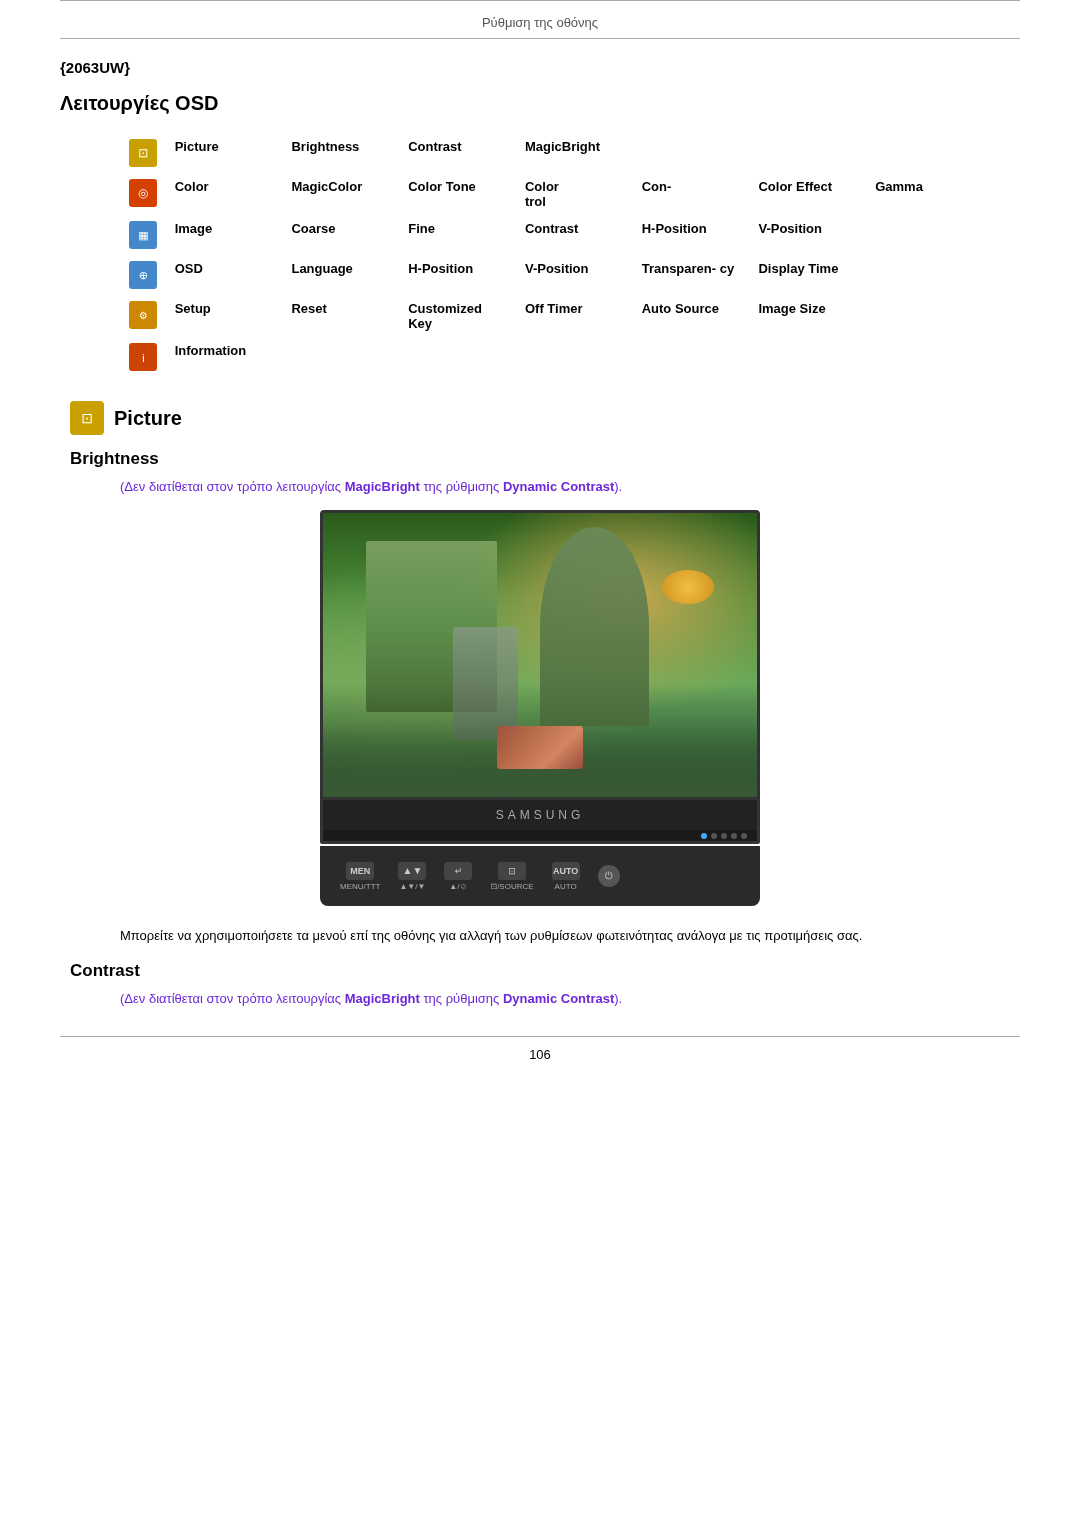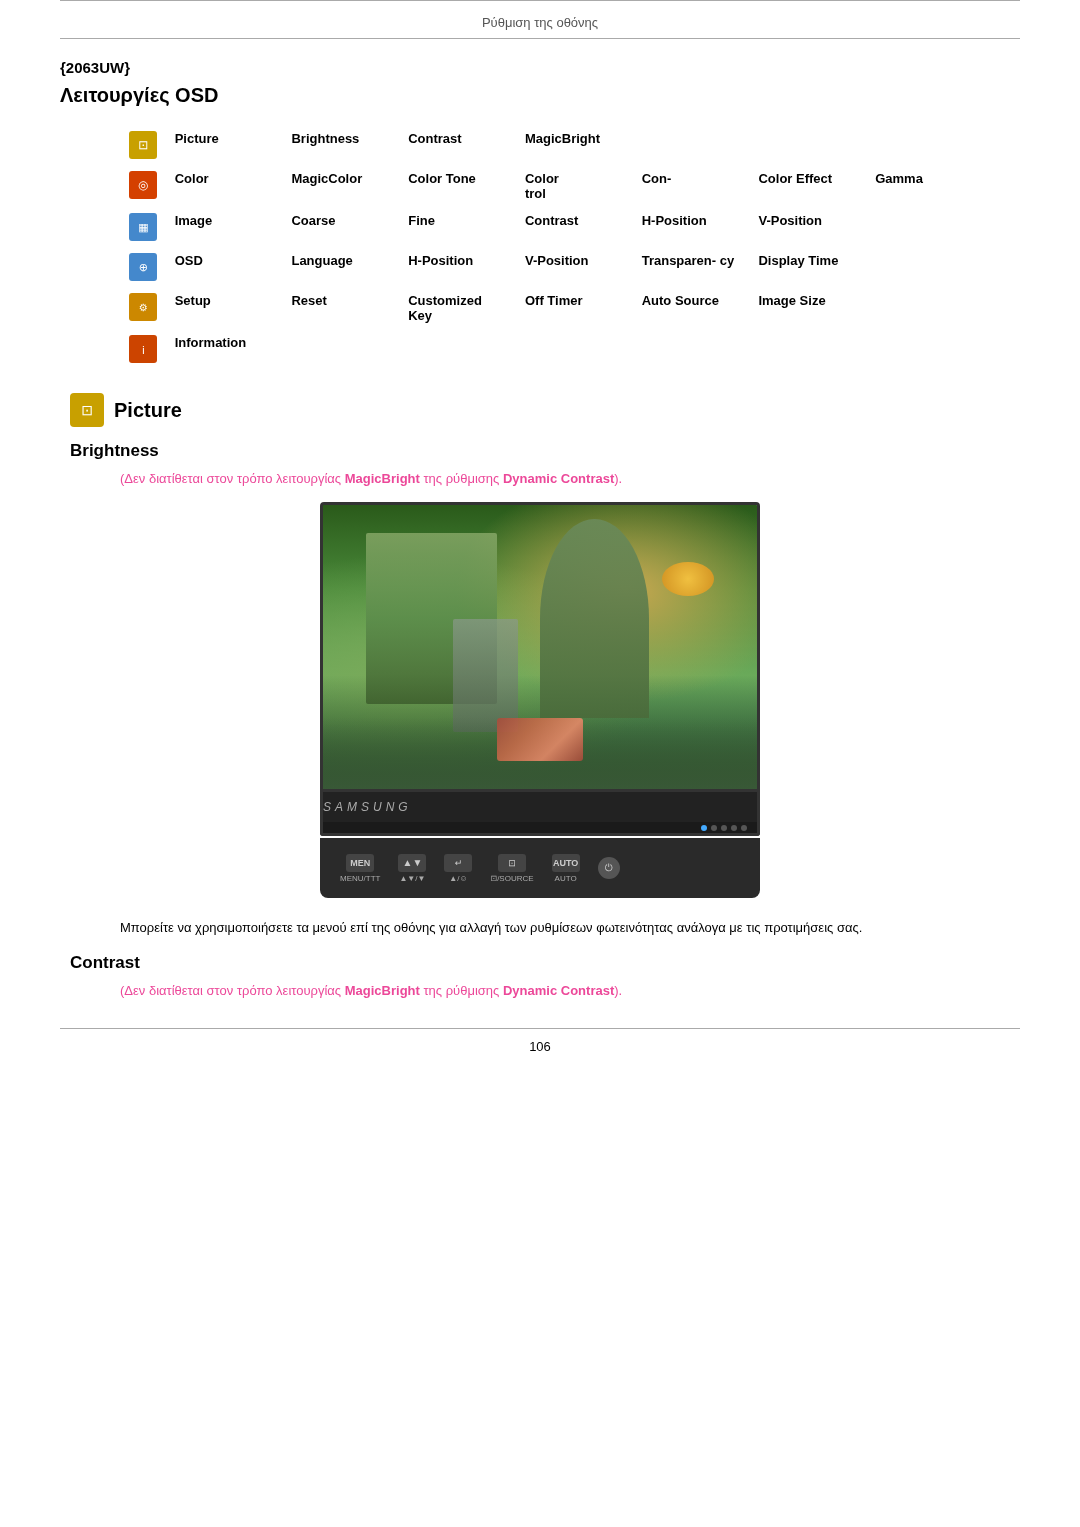"{2063UW}" .model-number { margin-bottom: 8px -> 16px }
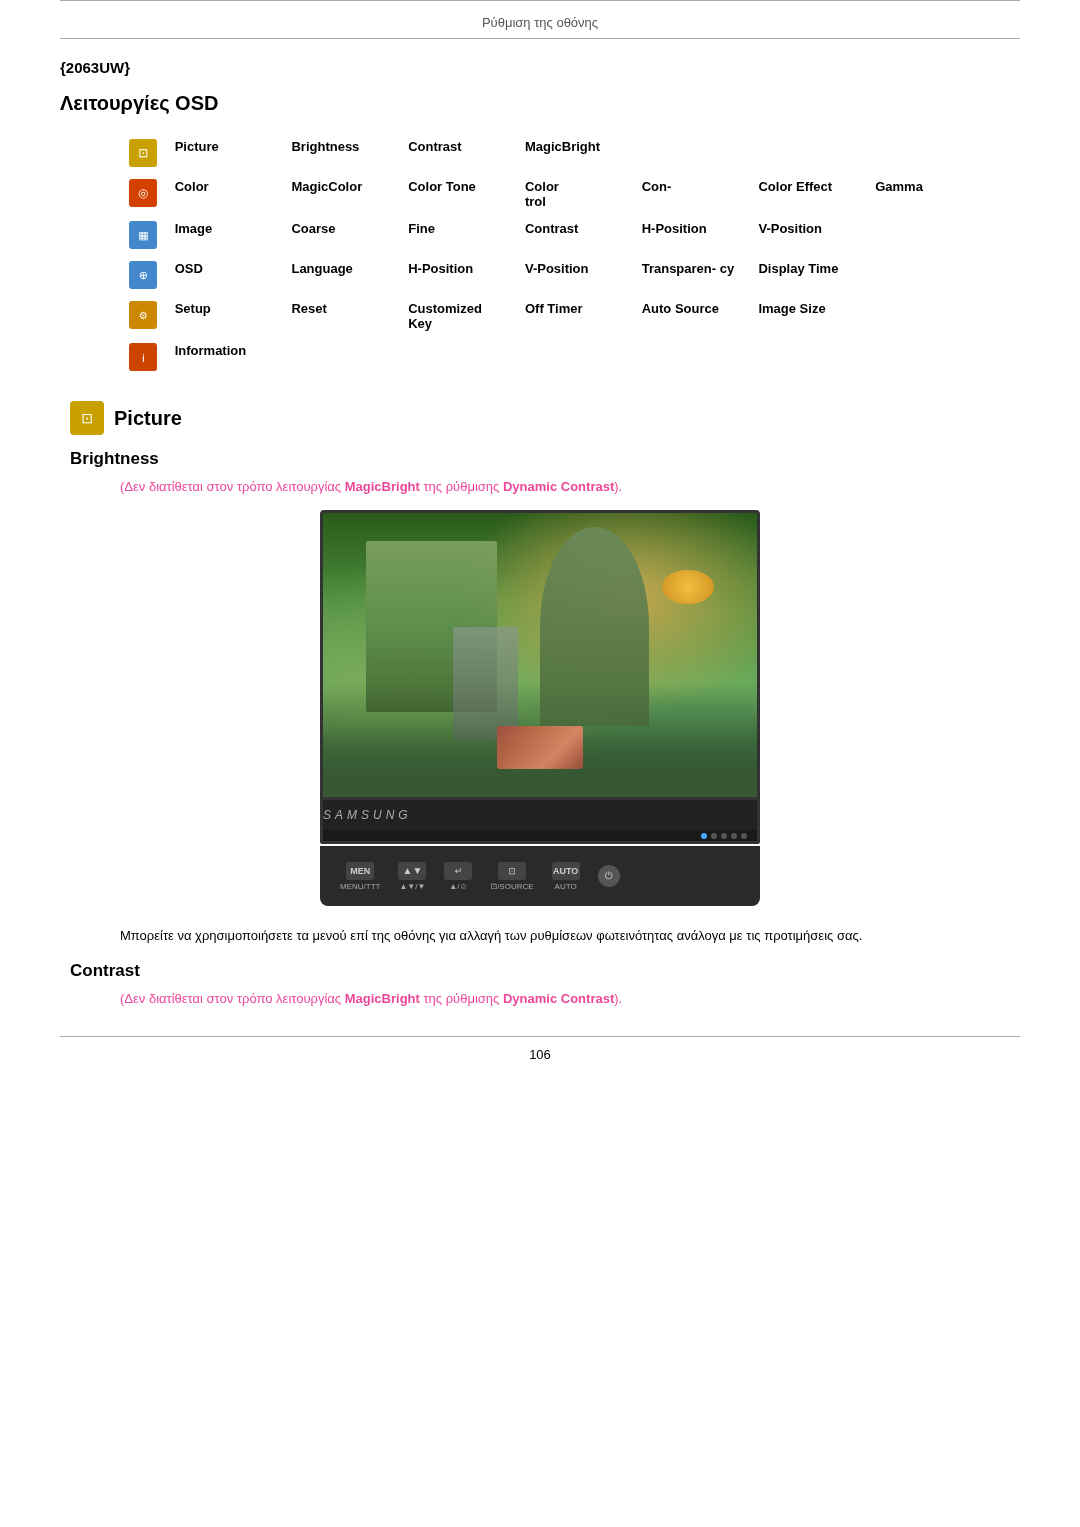"(Δεν διατίθεται στον τρόπο λειτουργίας" .note-text { color: #ec4899 -> #6d28d9 }
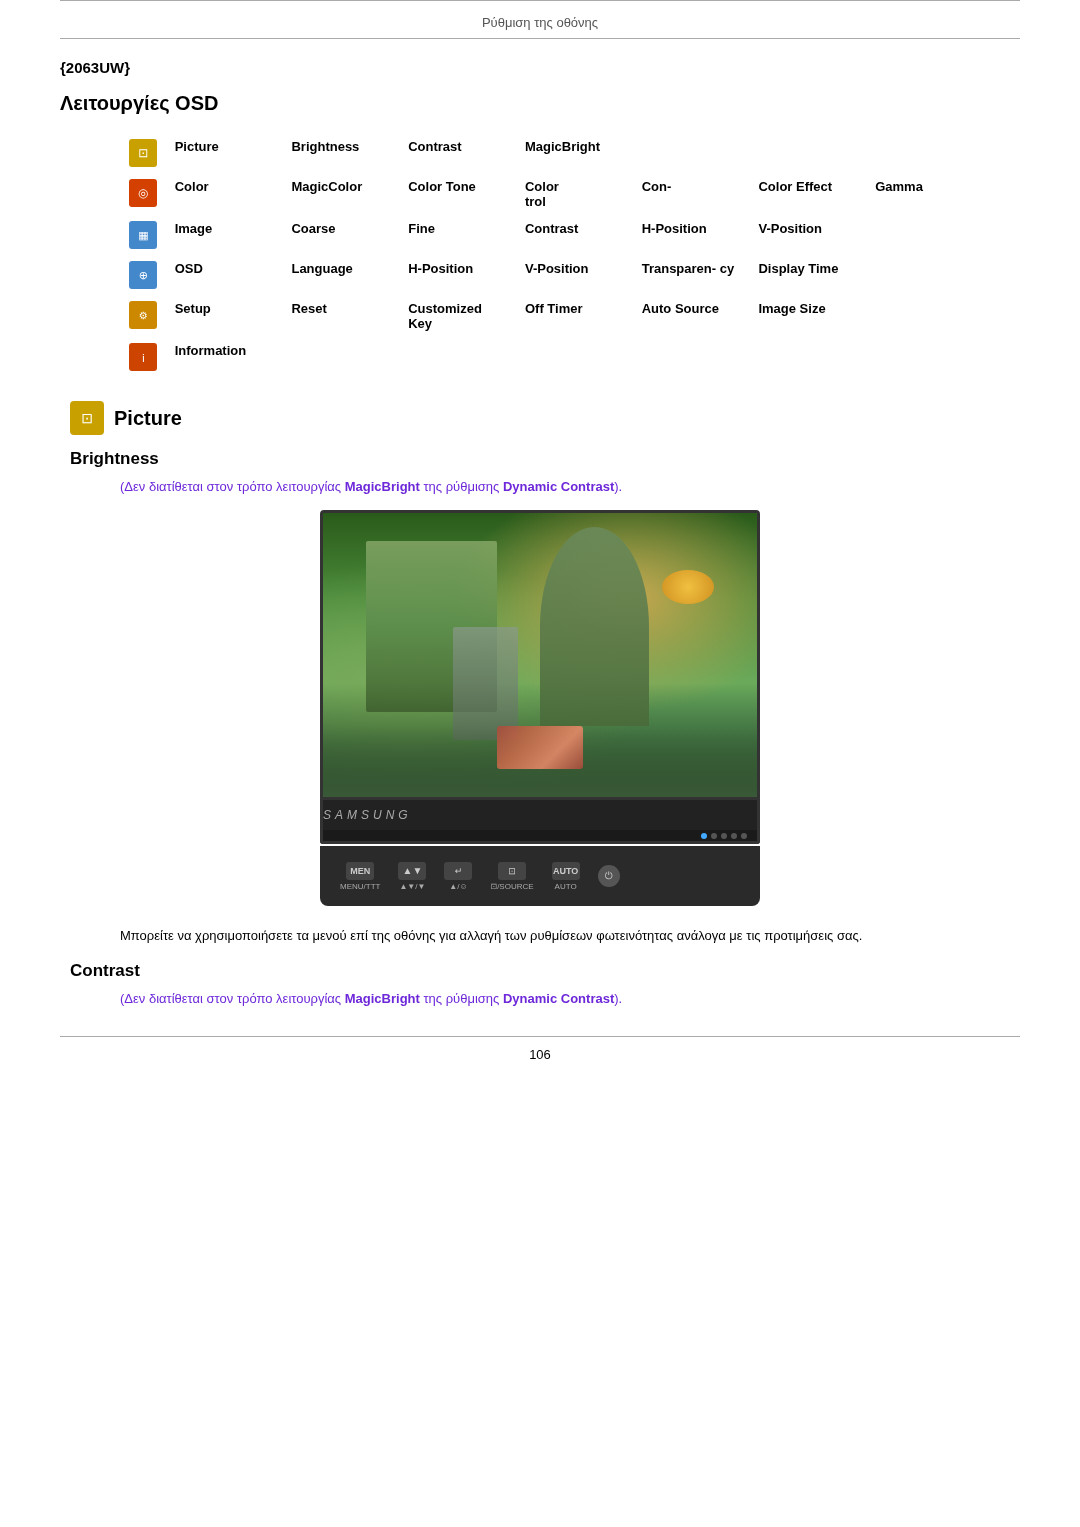"SAMSUNG" .monitor-base-top { font-style: italic -> none; justify-content: none -> center }
